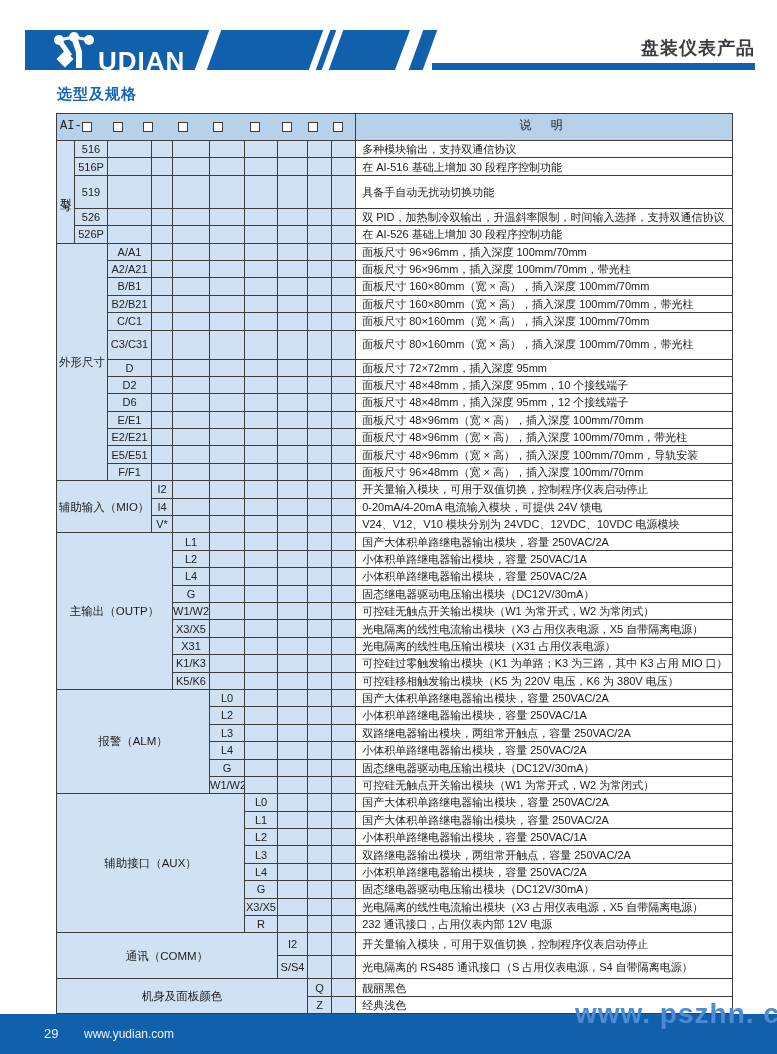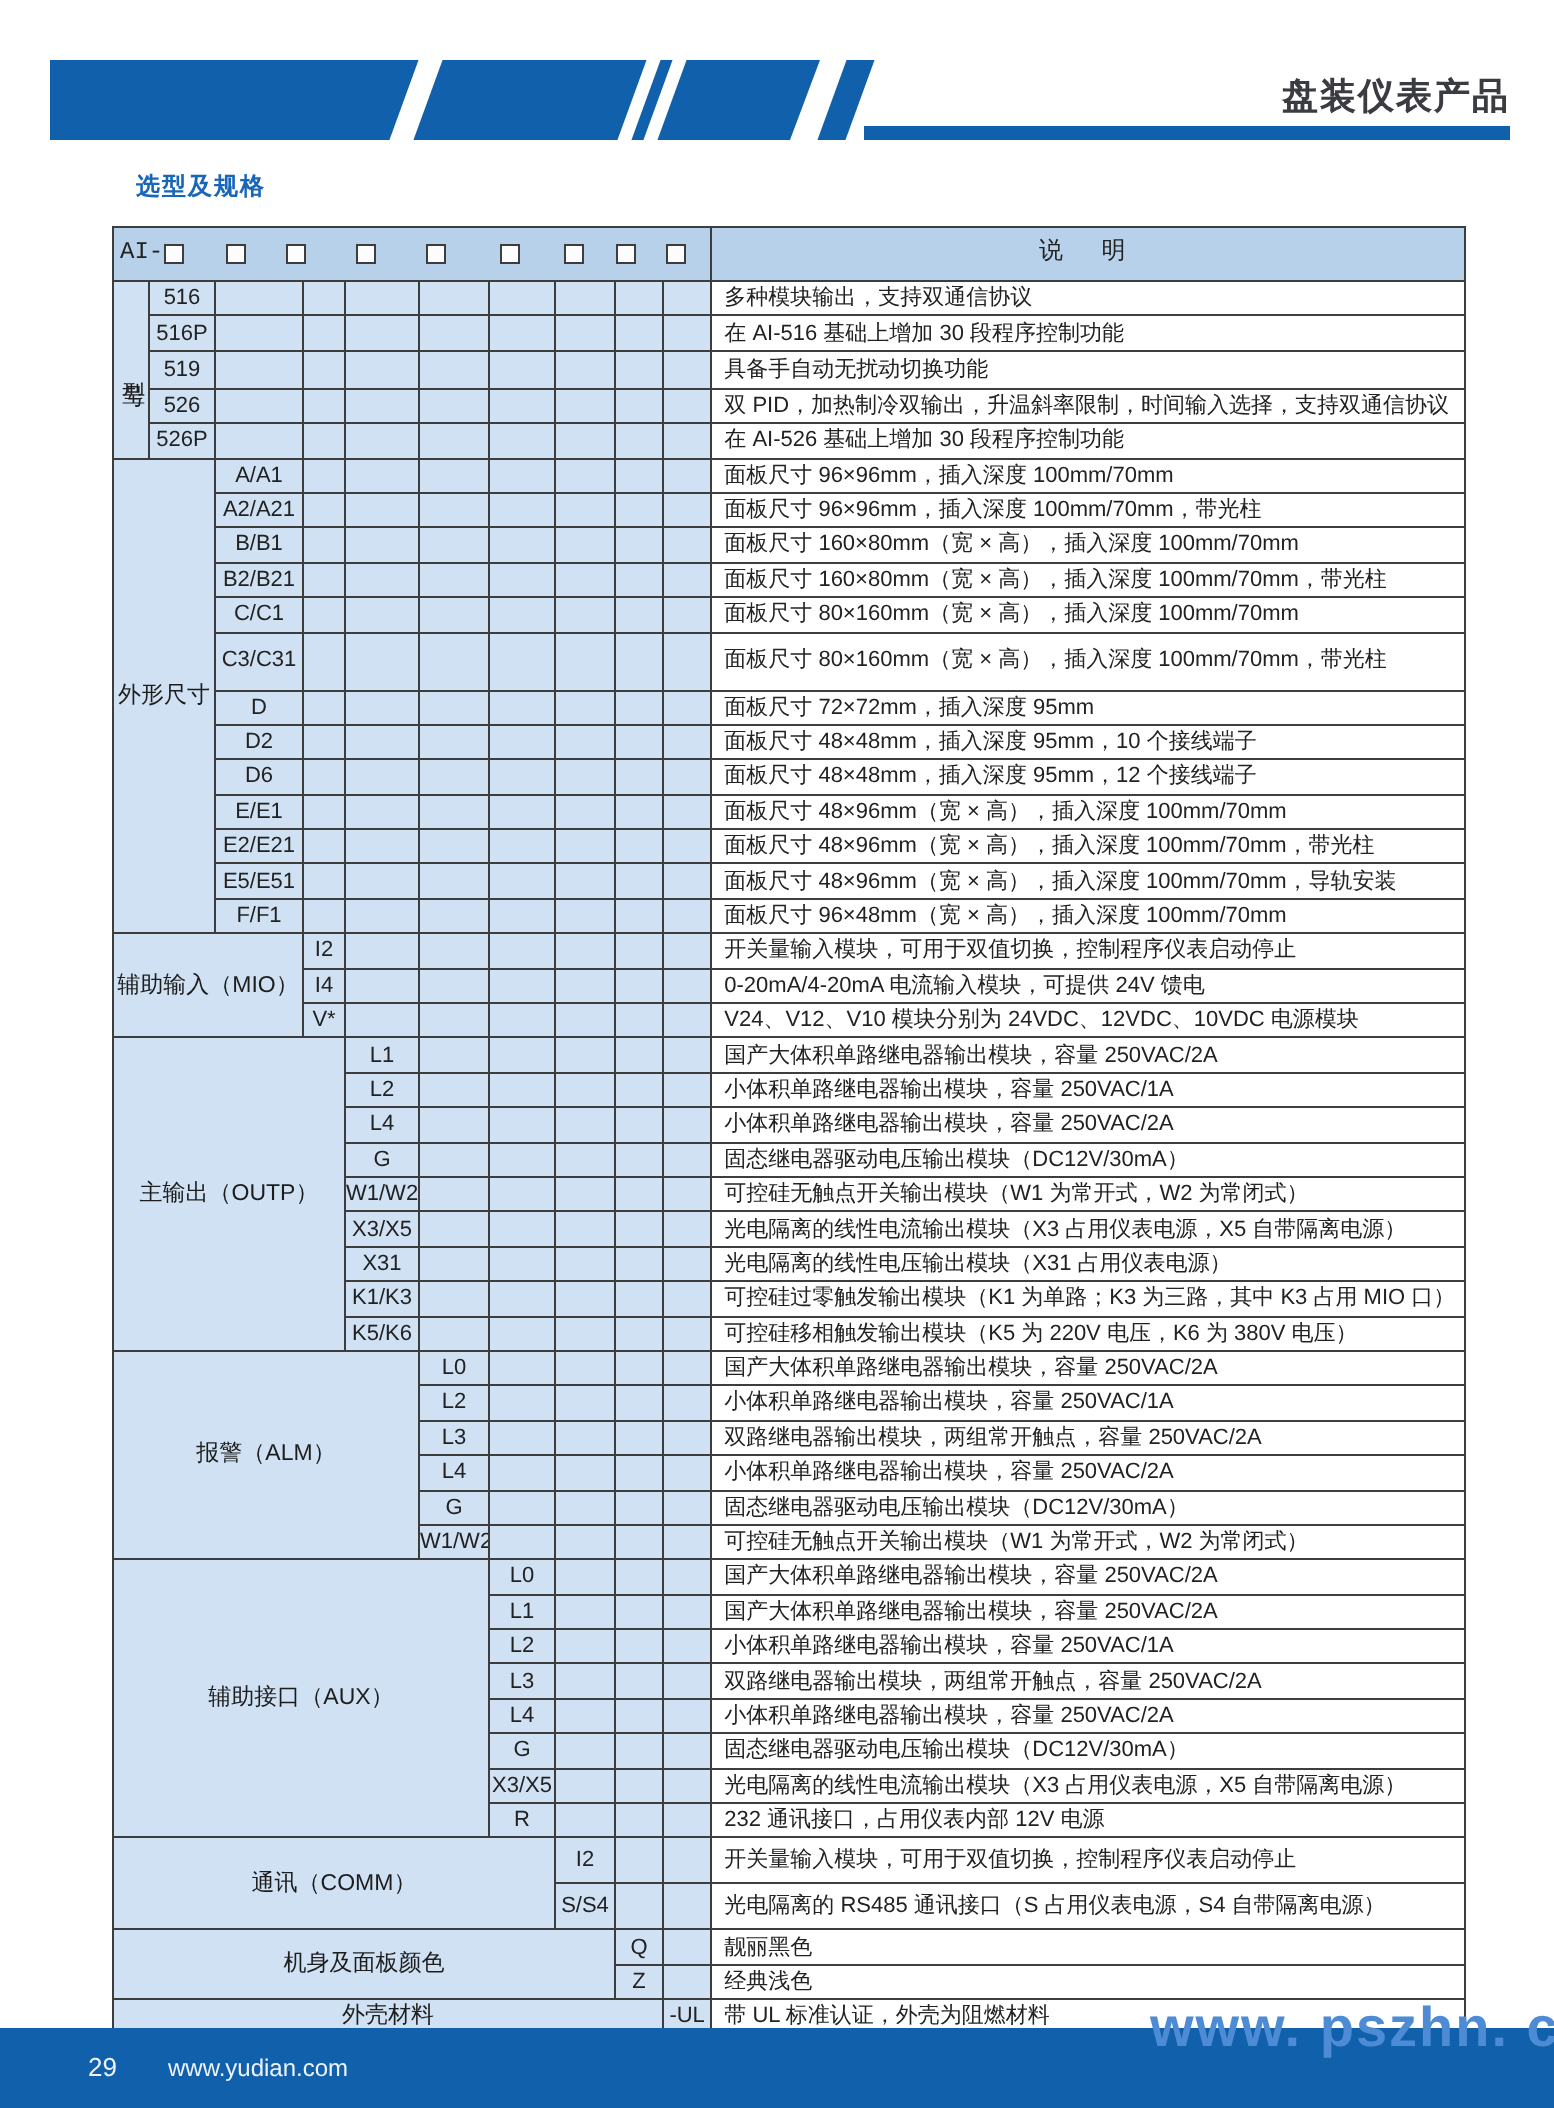"UDIAN" div.logo { html: none -> <div> <span> <svg> <path></path> <circle></circle> <circle></circle> <circle></circle> <path></path> <path></path> <rect></rect> </svg> </span> <span>UDIAN</span> </div> }
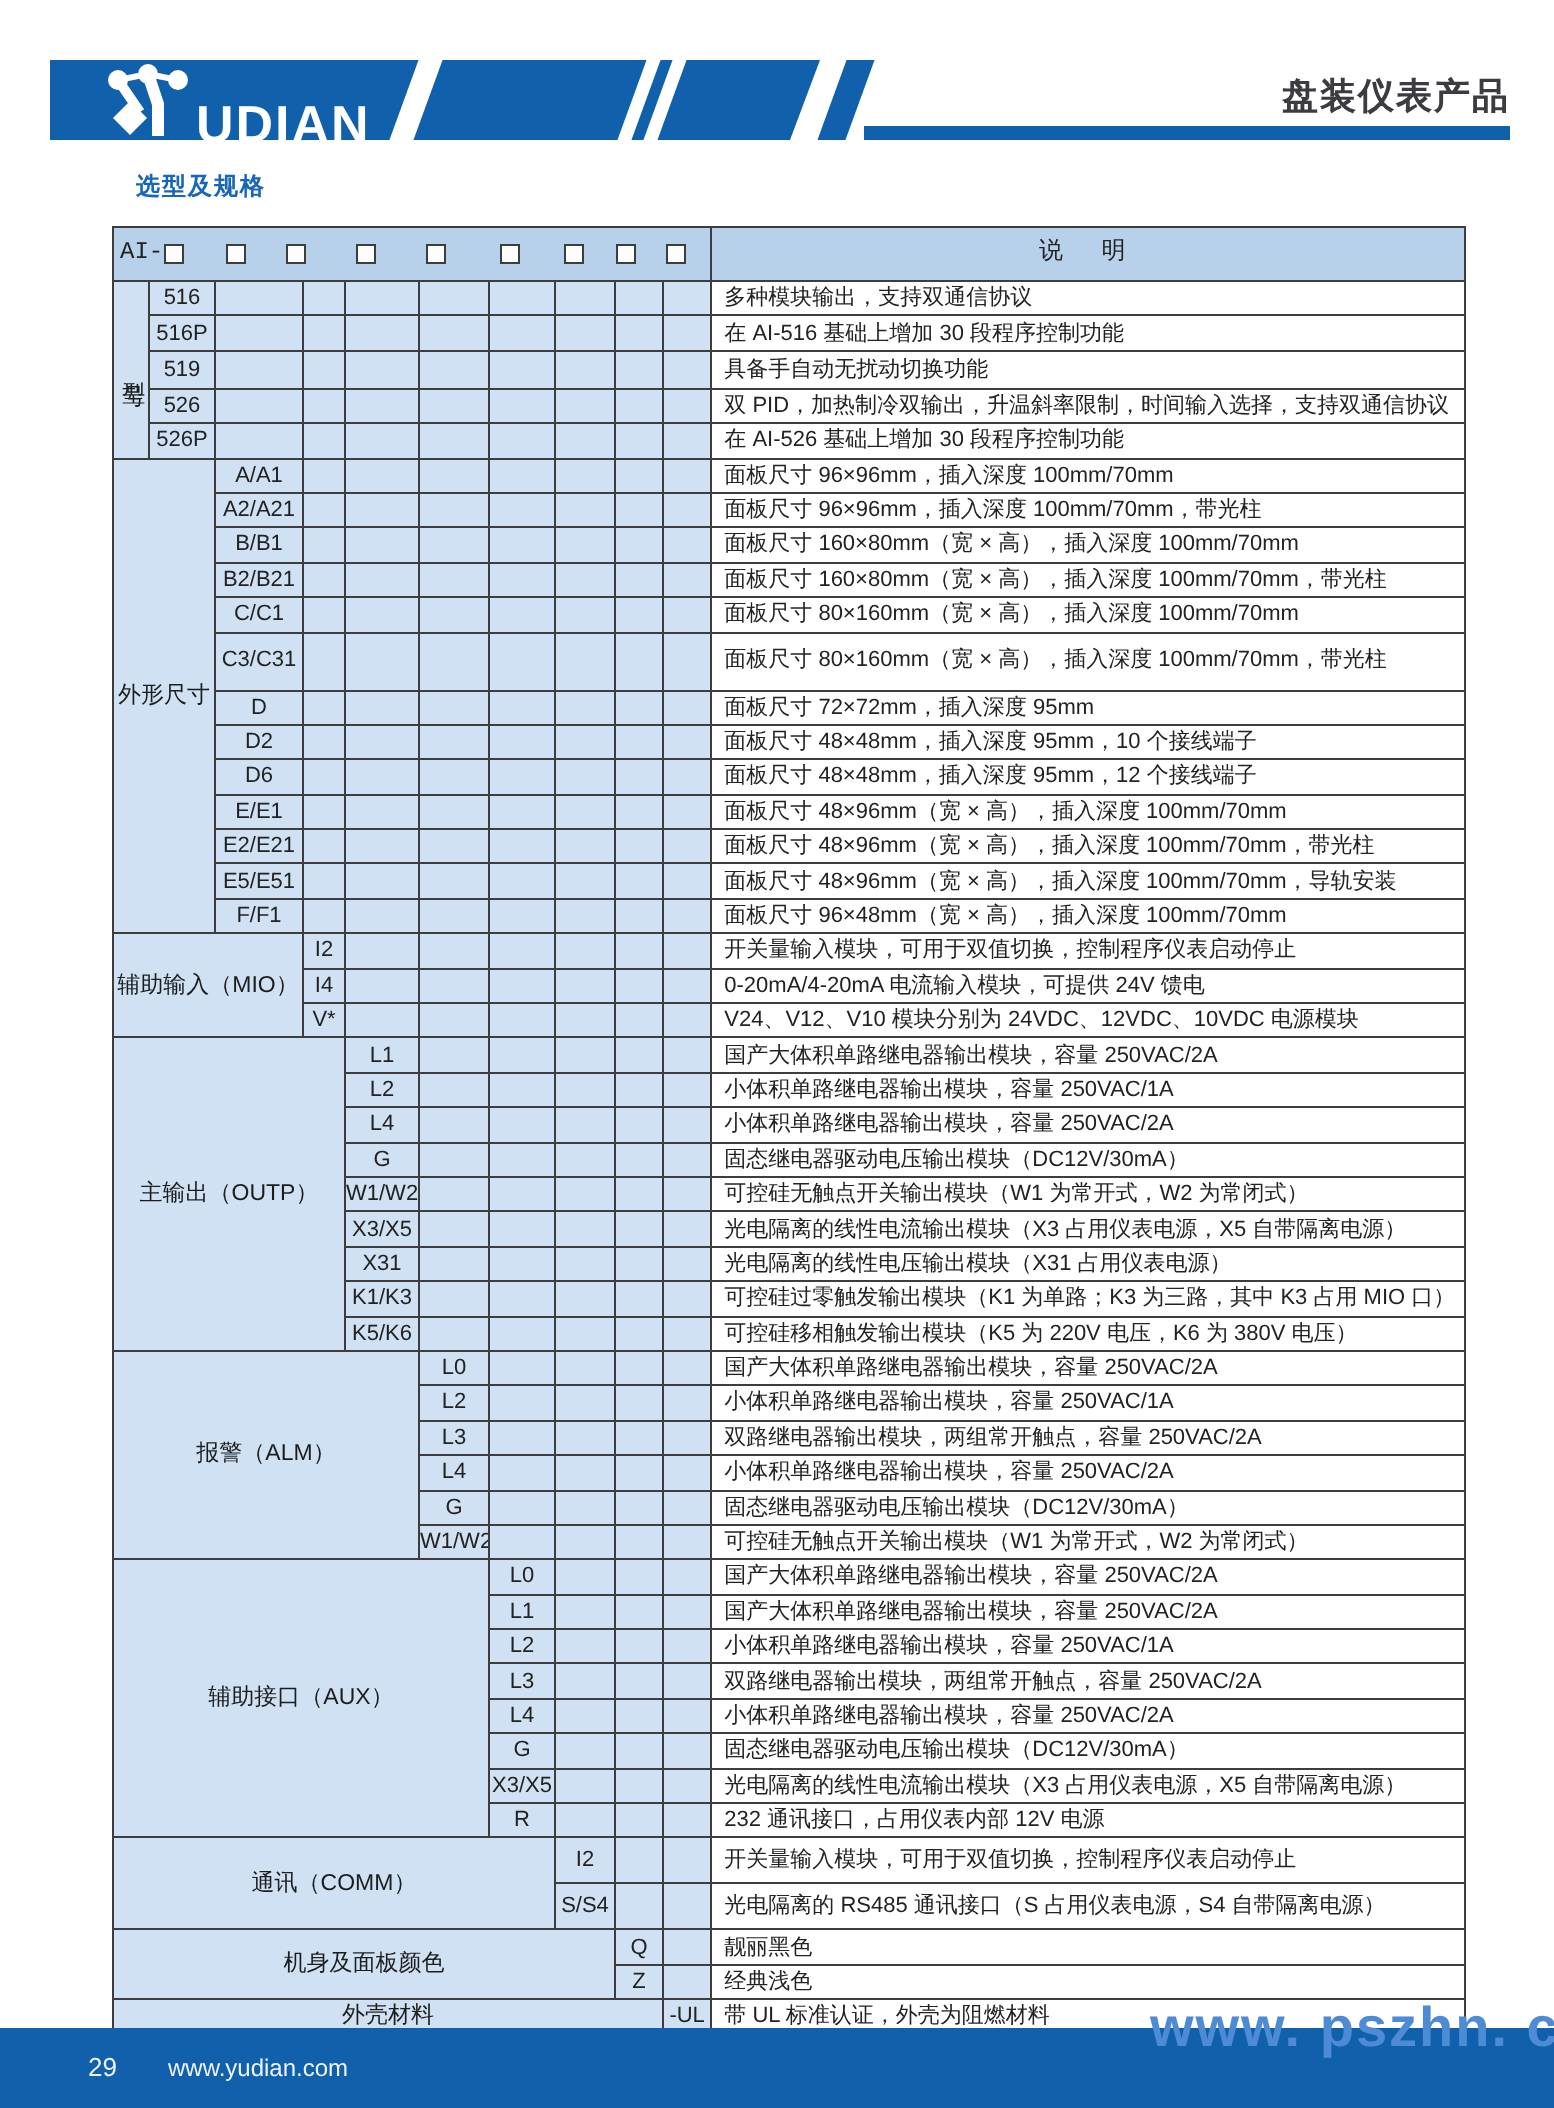"选型及规格" .page-title { font-size: 12px -> 15px; left: 68px -> 57px }
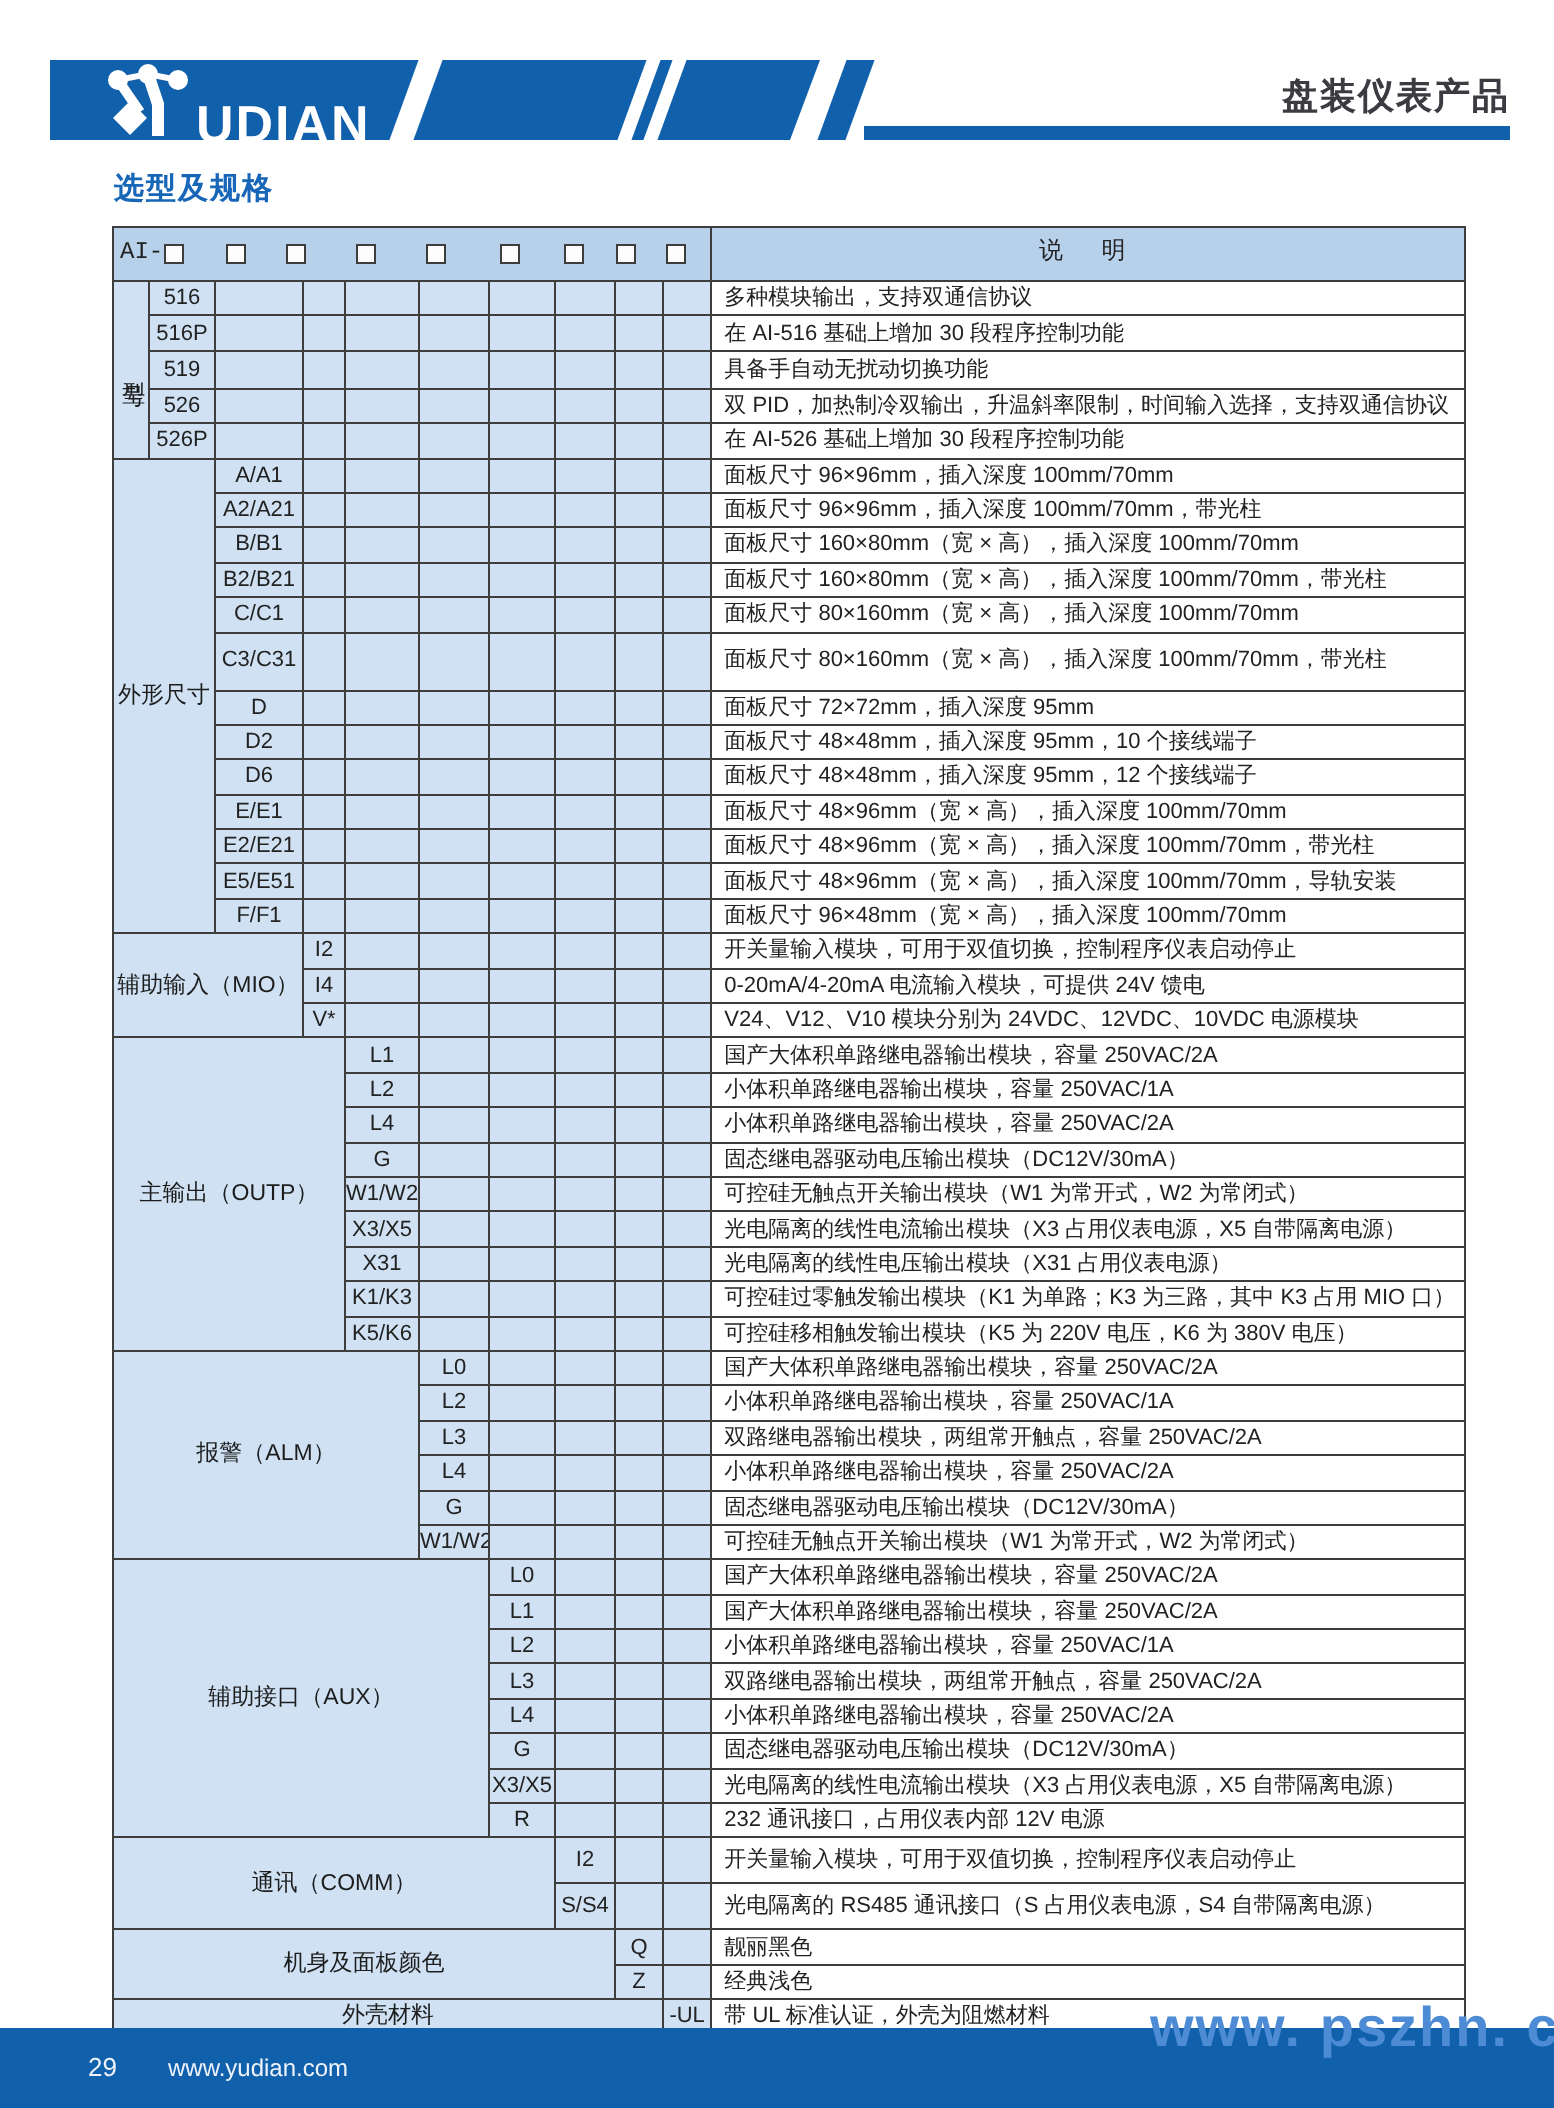"519" tr { height: 19px -> 33px }
